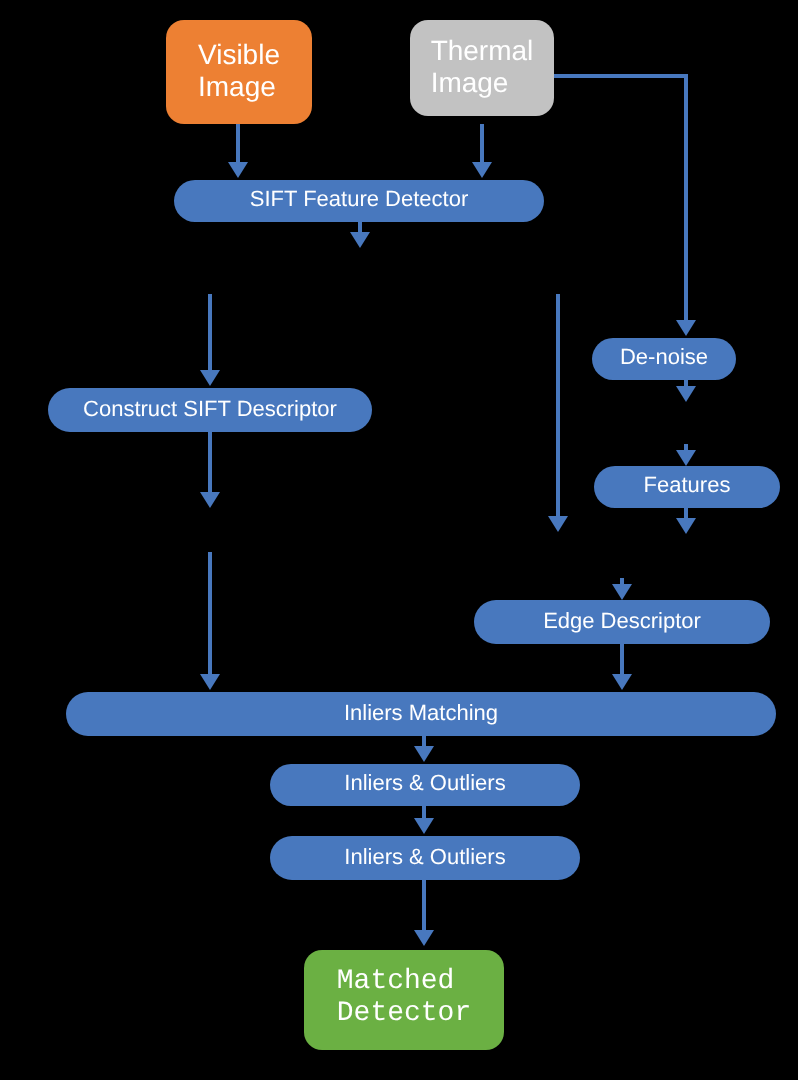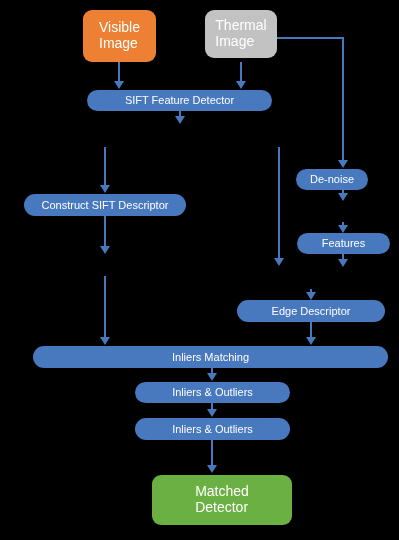"Matched" div.node { font-family: none -> Liberation Mono, monospace; width: 140px -> 100px }
